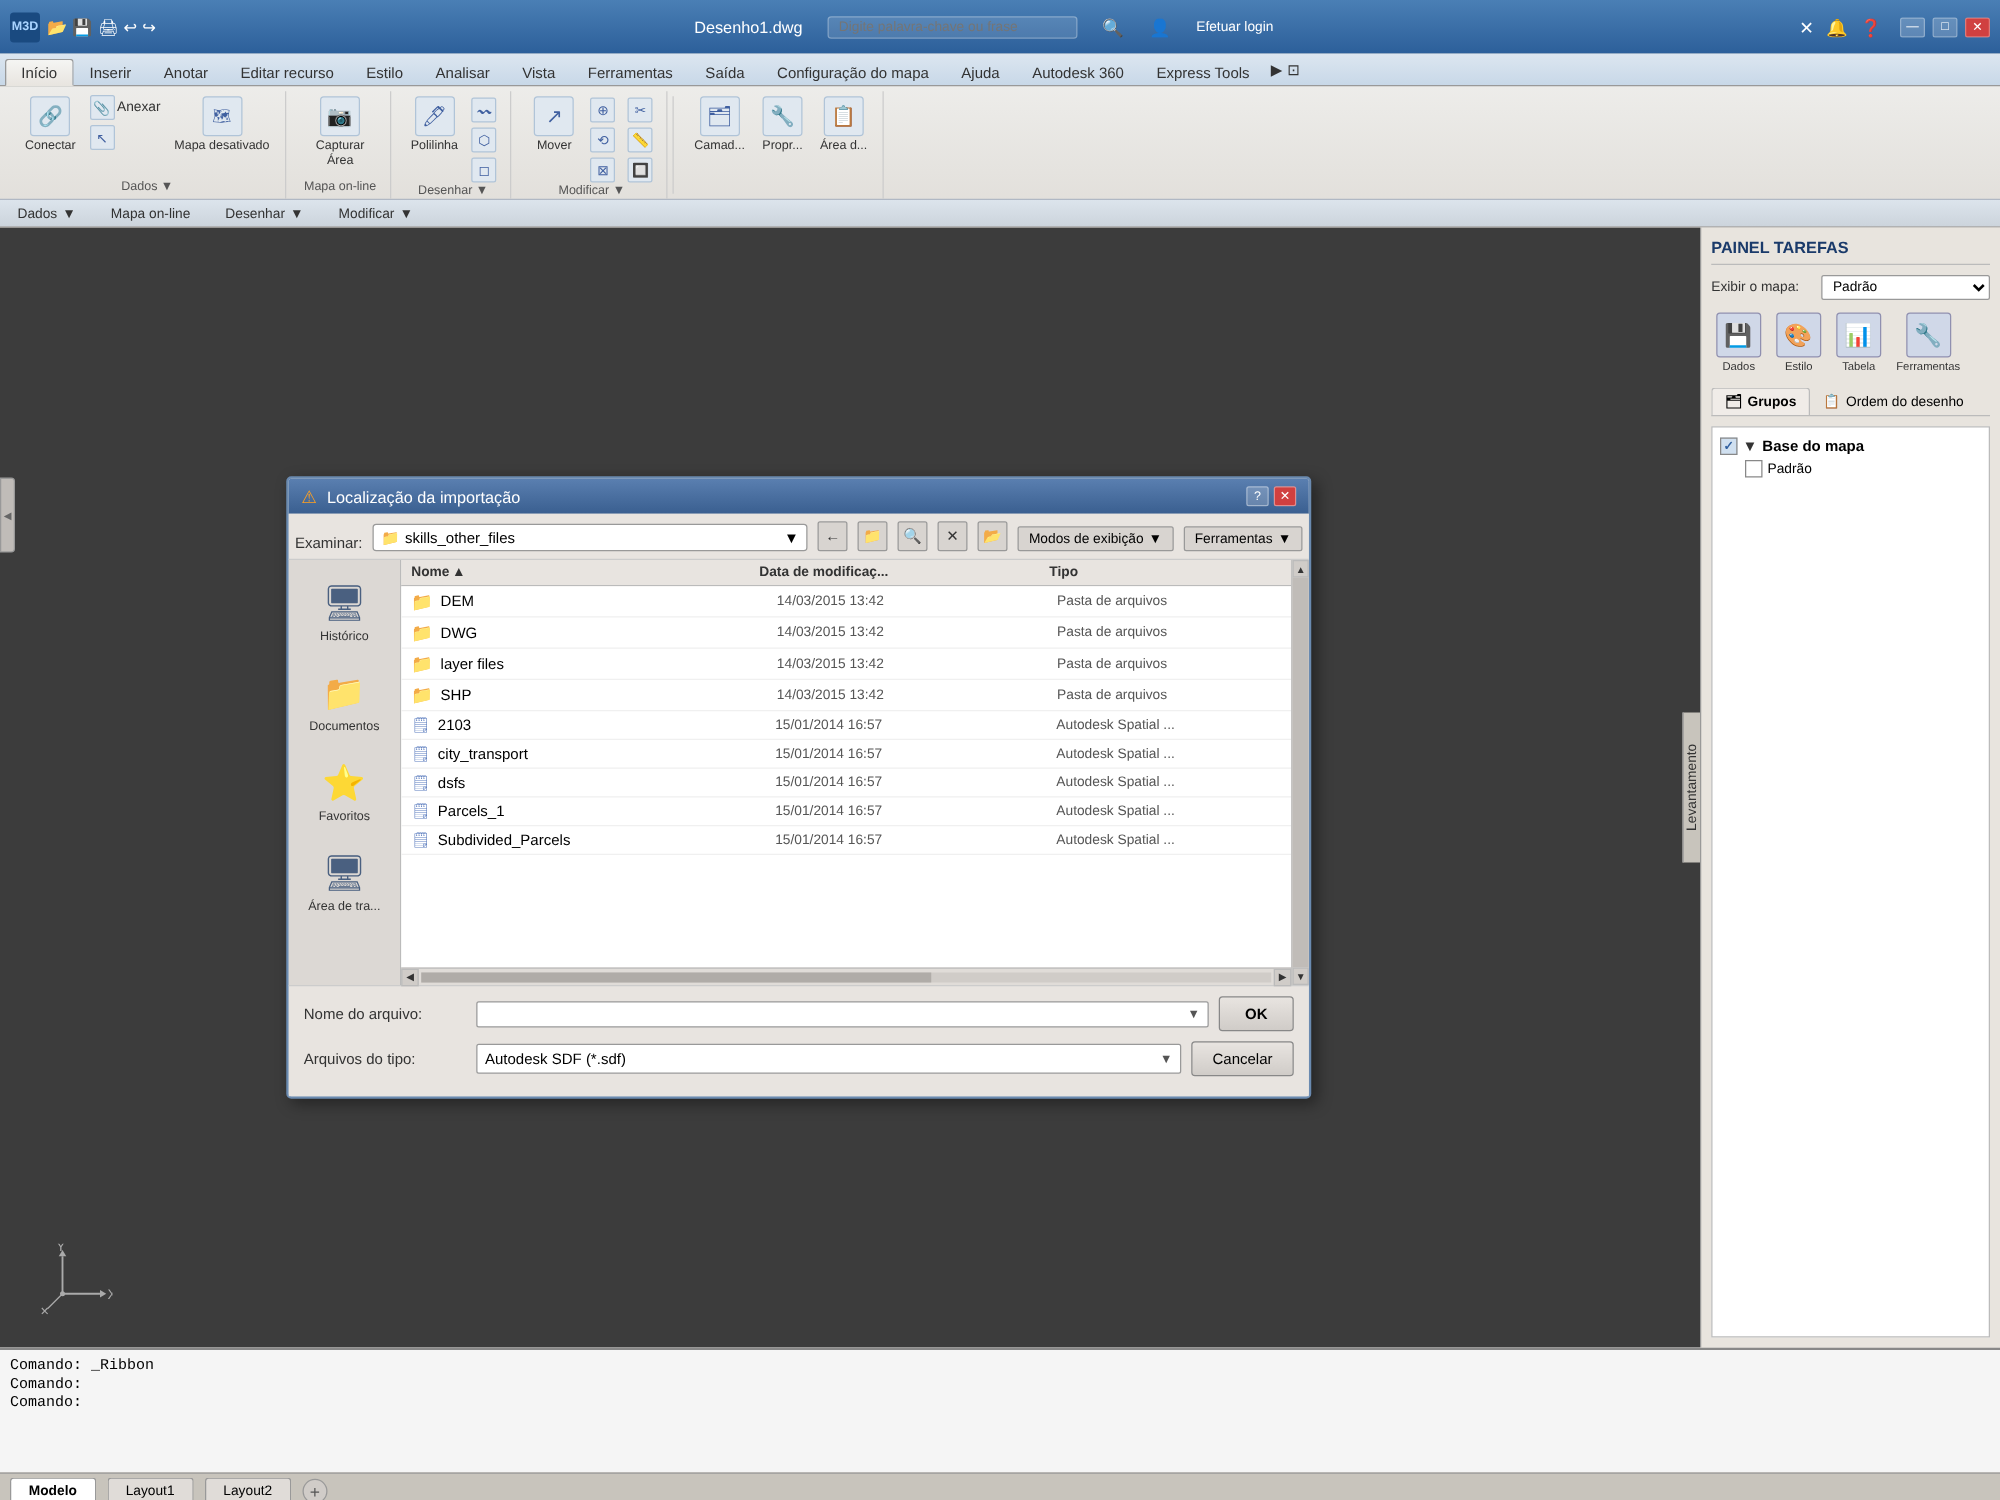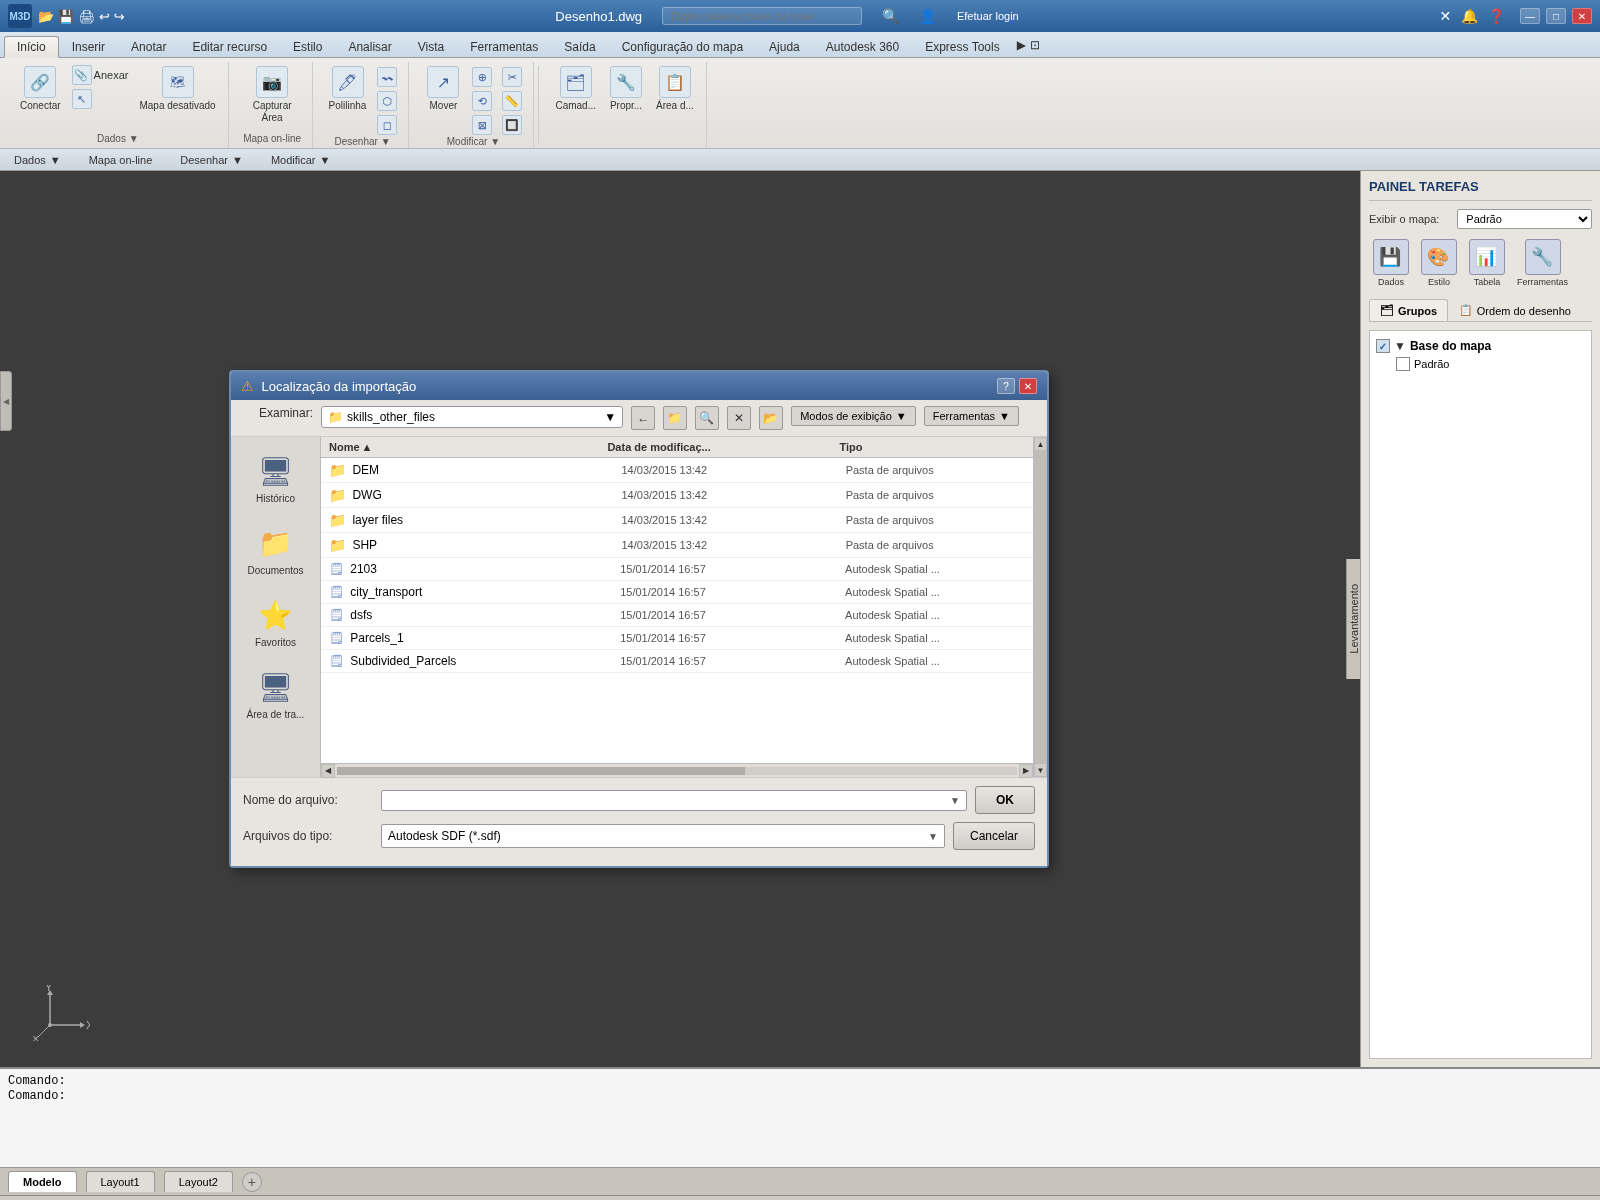"M3D" #titlebar { height: 32px -> 43px }
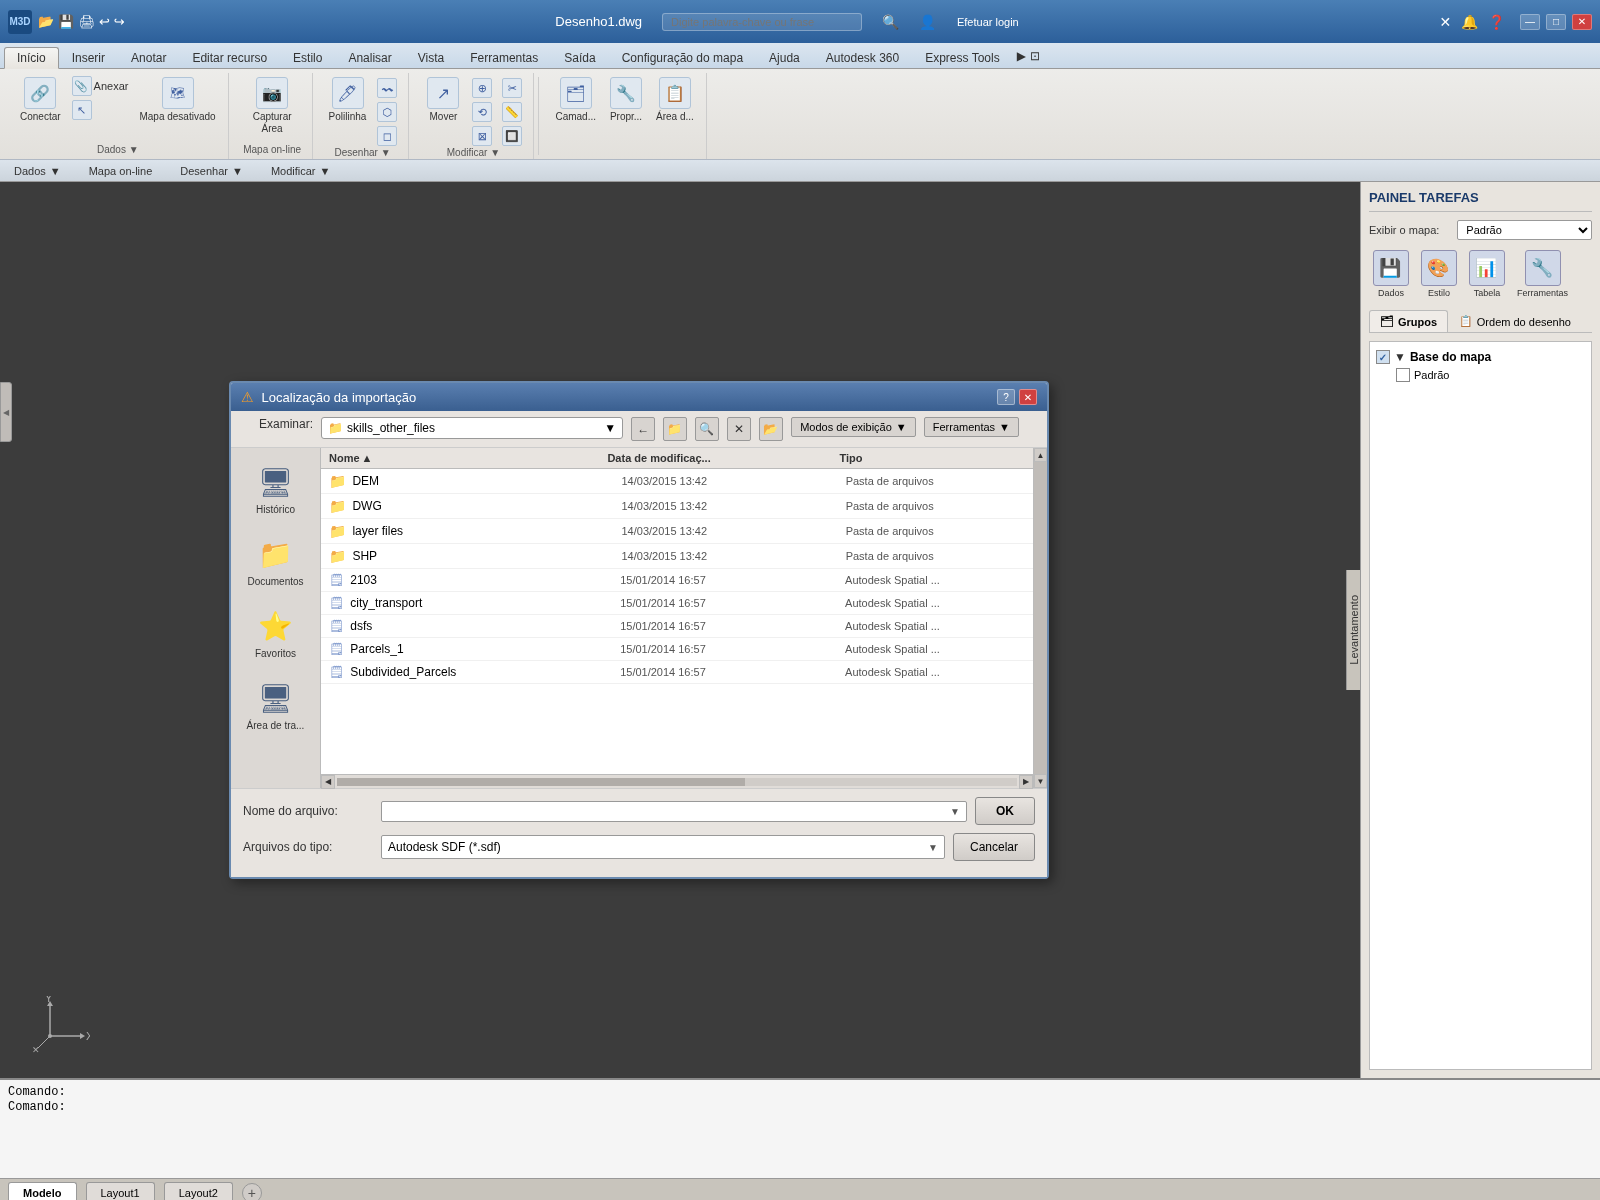"Examinar:" #dialog-toolbar { align-items: flex-start -> flex-end; padding: 6px 28px -> 6px 5px }
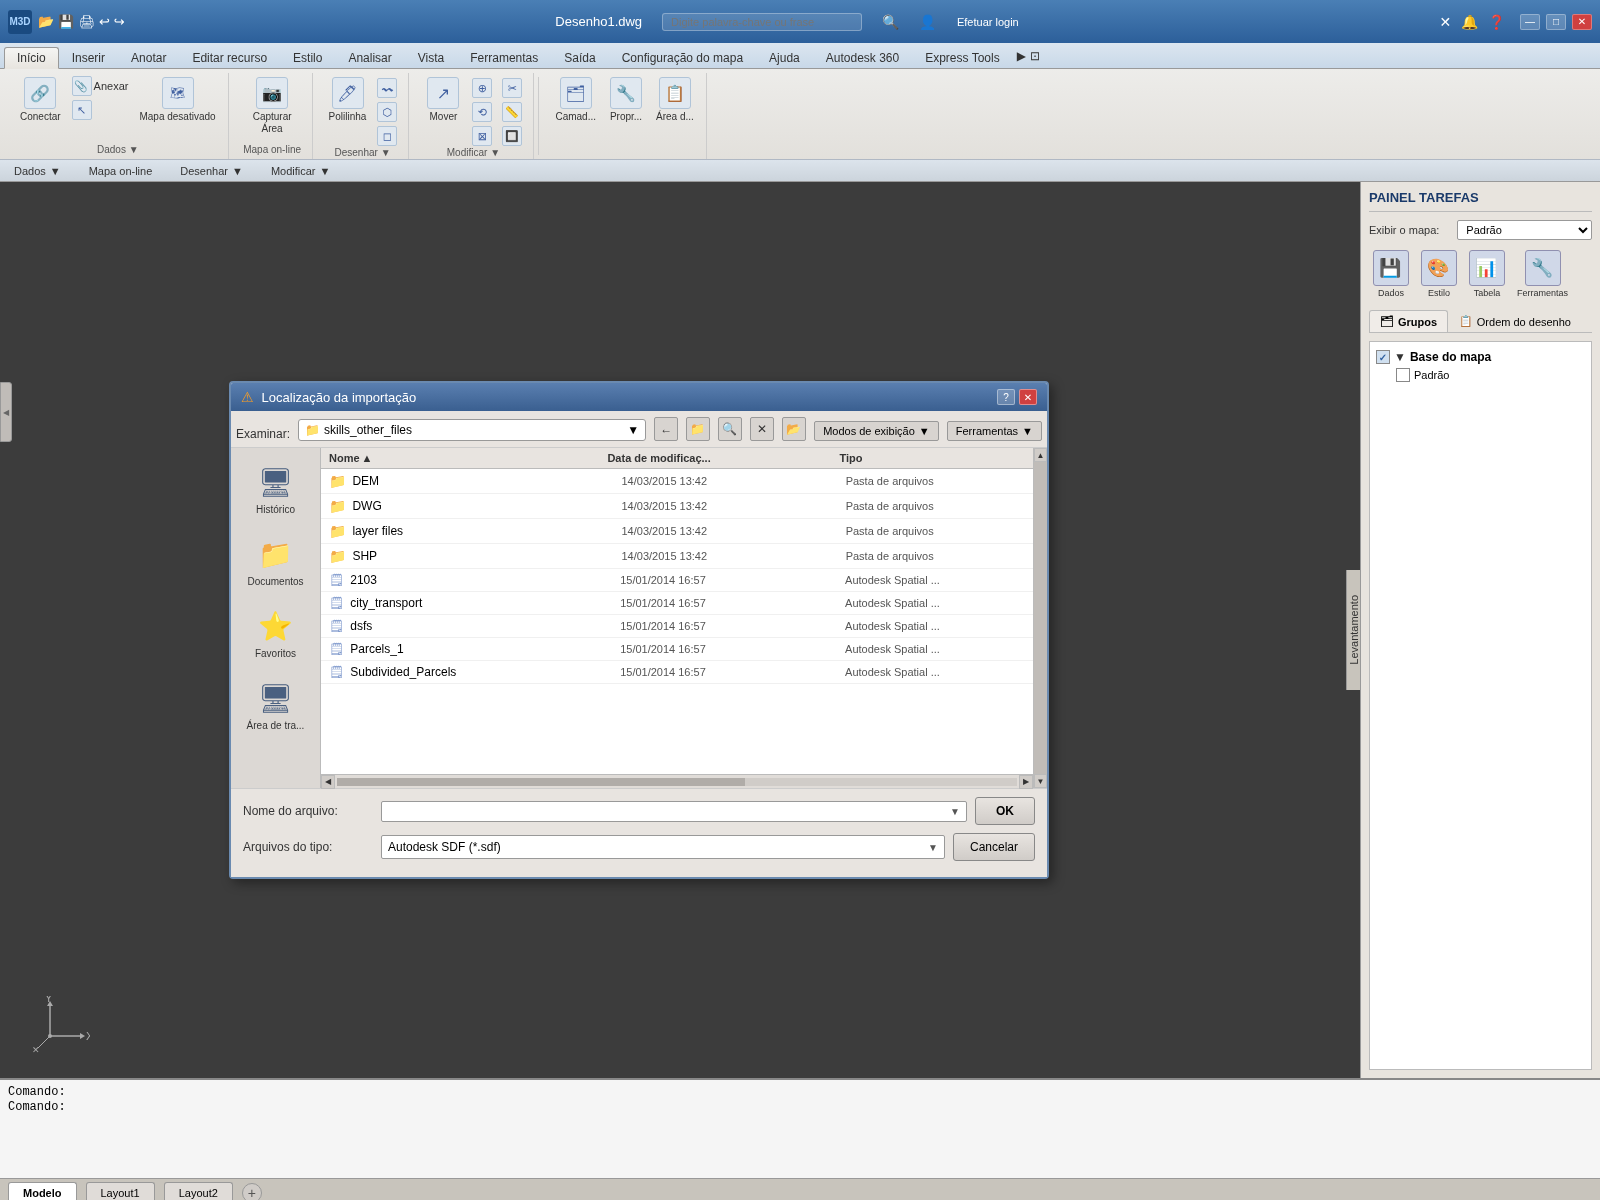"Comando: _Ribbon" p { html: none -> <p>Comando: _Ribbon</p> }
